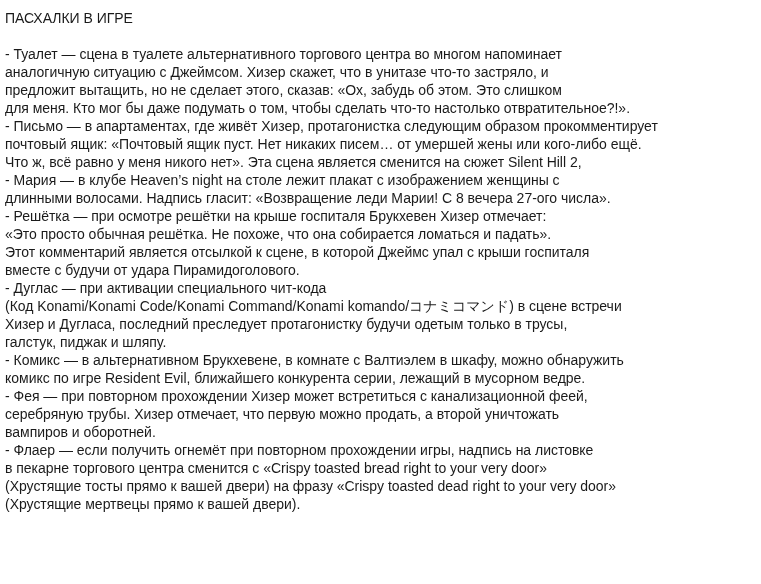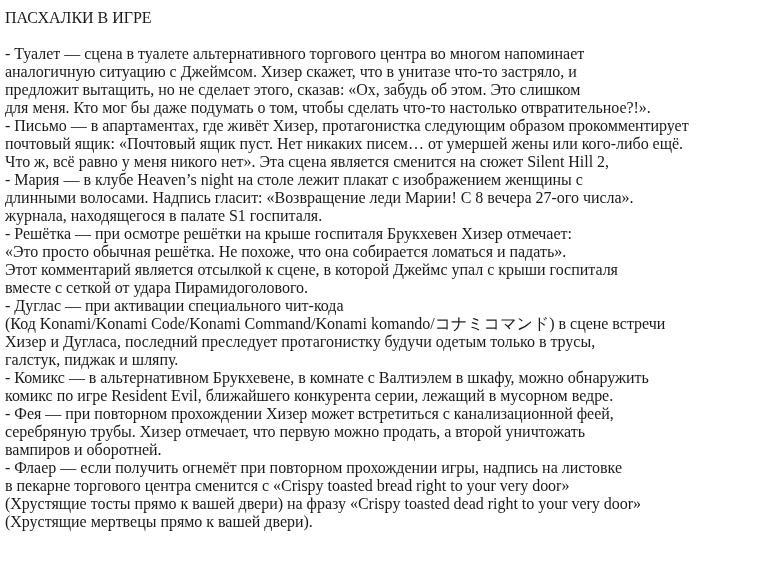"ПАСХАЛКИ В ИГРЕ" .doc { font-family: Liberation Serif, serif -> Liberation Sans, sans-serif; font-size: 16px -> 14px }
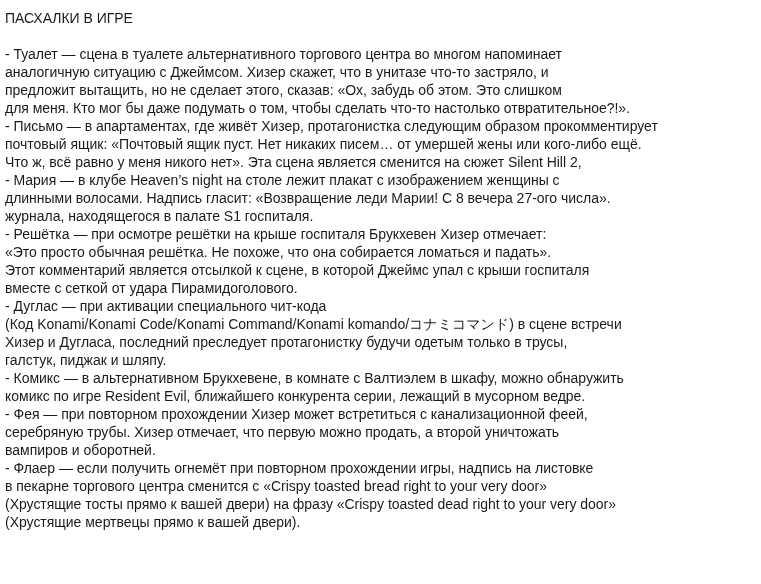"журнала, находящегося в палате S1" div.line { html: <div>журнала, находящегося в палате S1 госпиталя.</div> -> none }
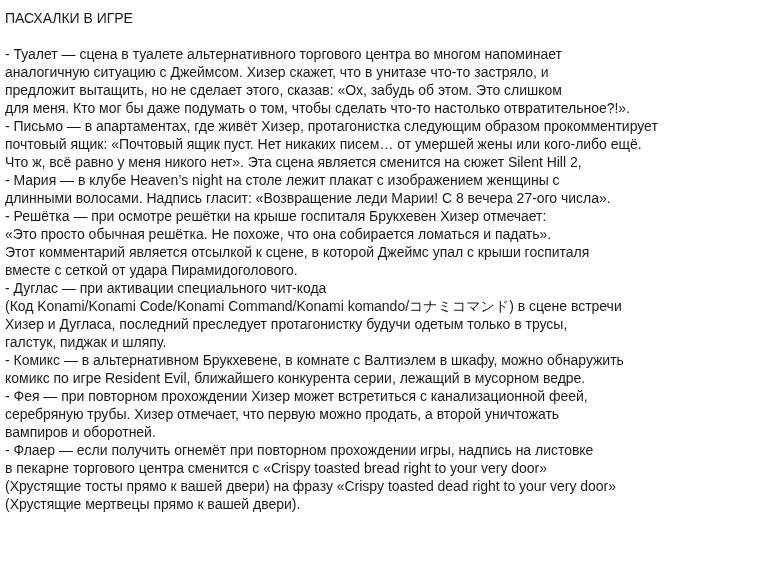"вместе с сеткой от удара" div.line { text: сеткой -> будучи }
